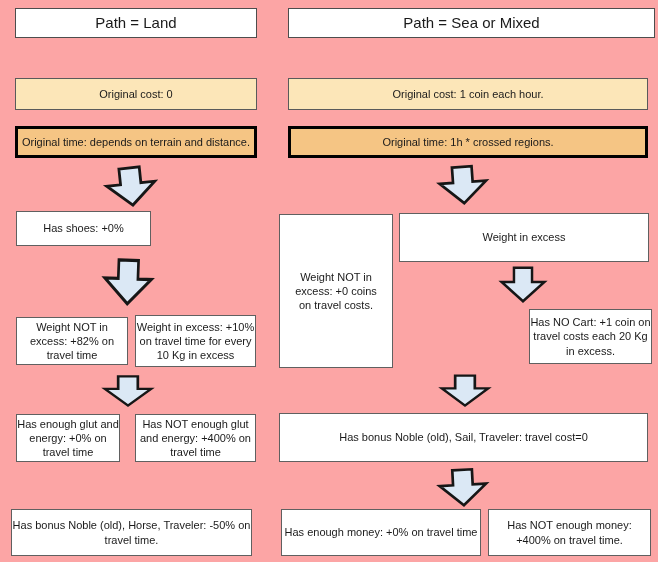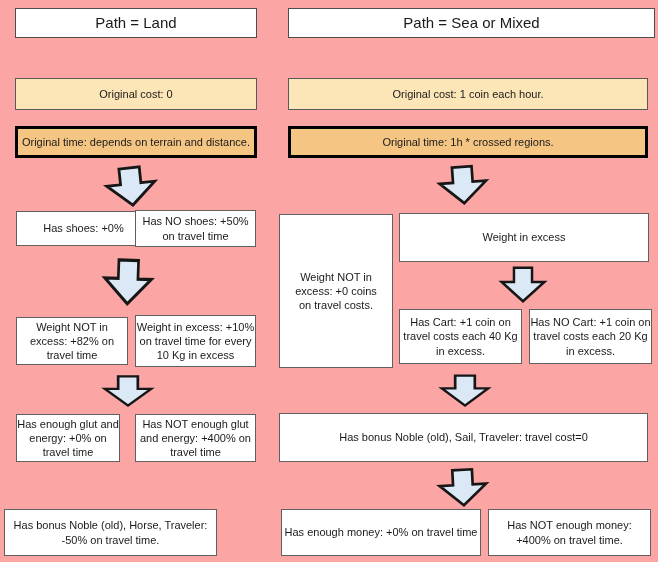"Has NO shoes: +50% on" div.box { html: <div>Has NO shoes: +50% on travel time</div> -> none }
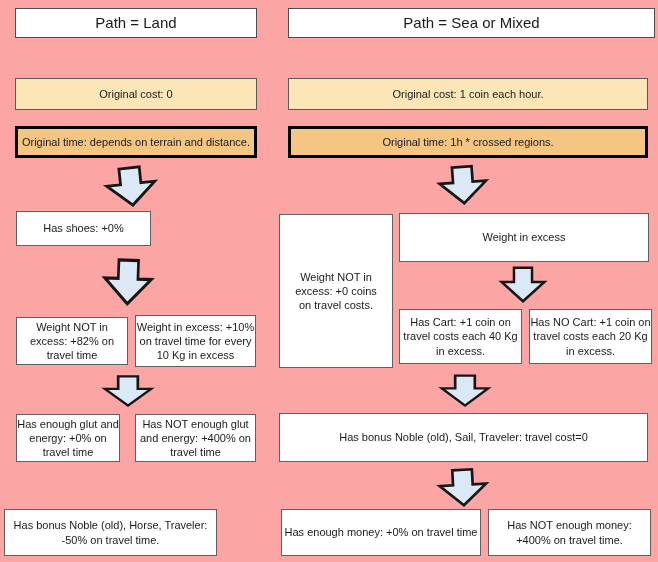"Has Cart: +1 coin on" div.box { html: <div>Has Cart: +1 coin on travel costs each 40 Kg in excess.</div> -> none }
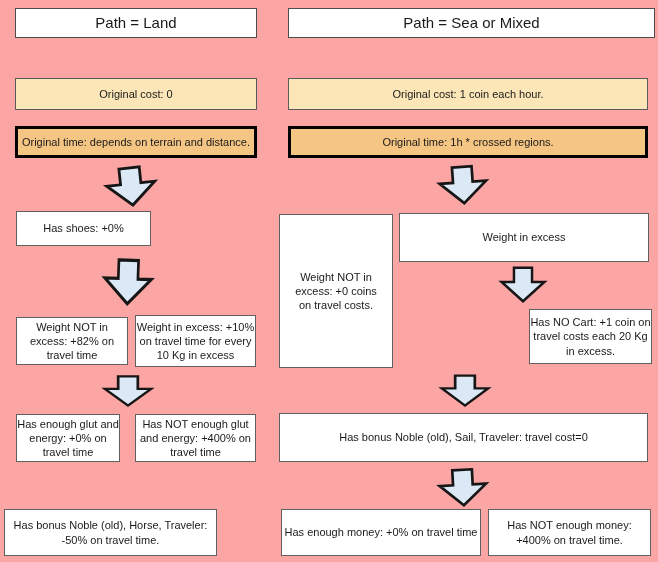"Has bonus Noble (old), Horse," div.box { left: 4px -> 11px; width: 213px -> 241px }
